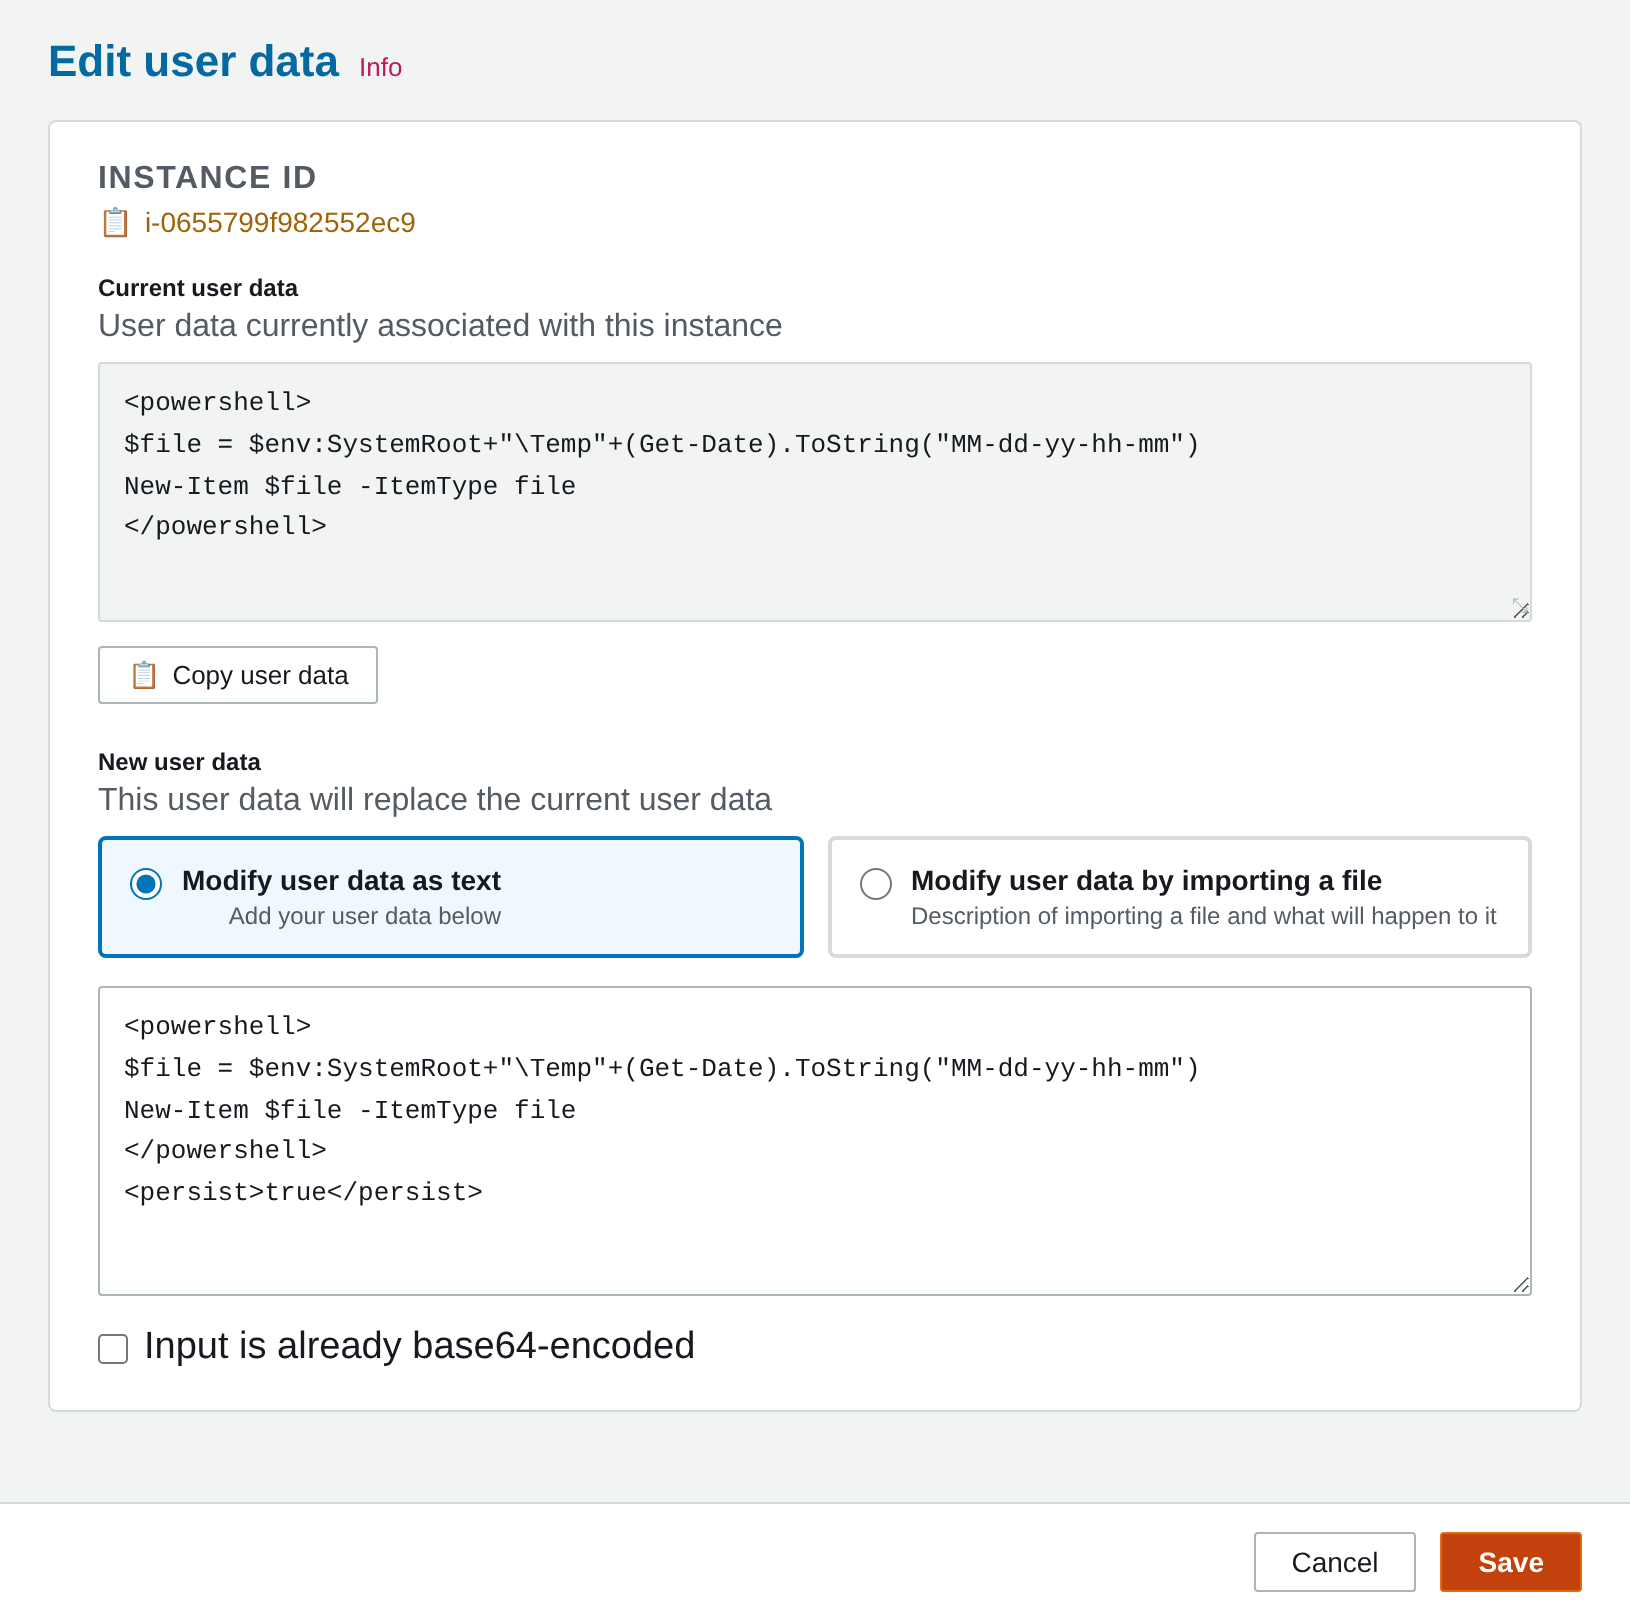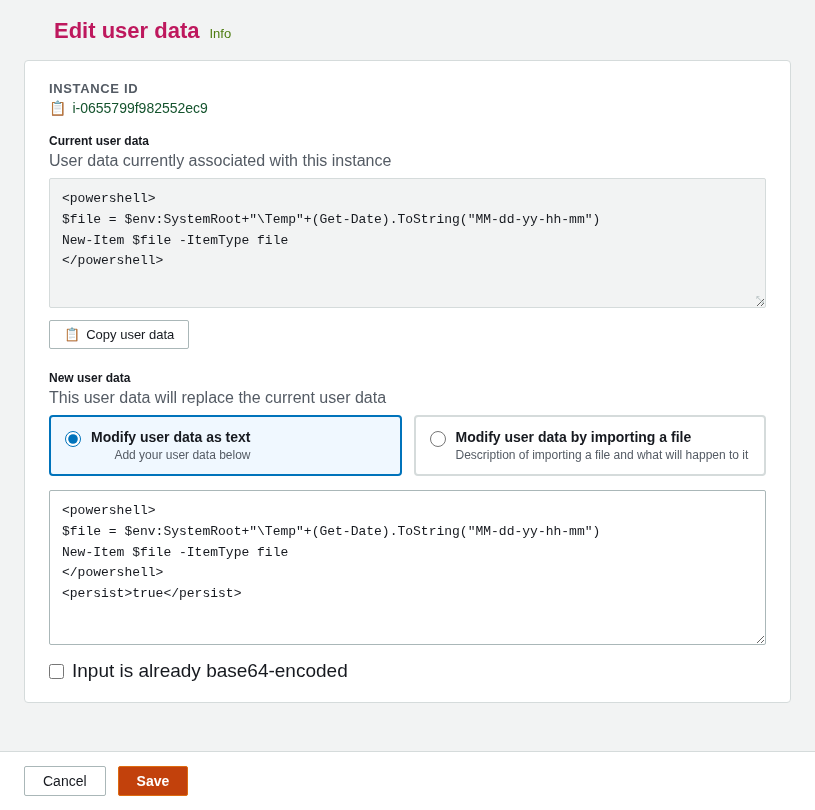"Edit user data" .page-title { color: #be185d -> #0369a1; margin-left: 30px -> none }
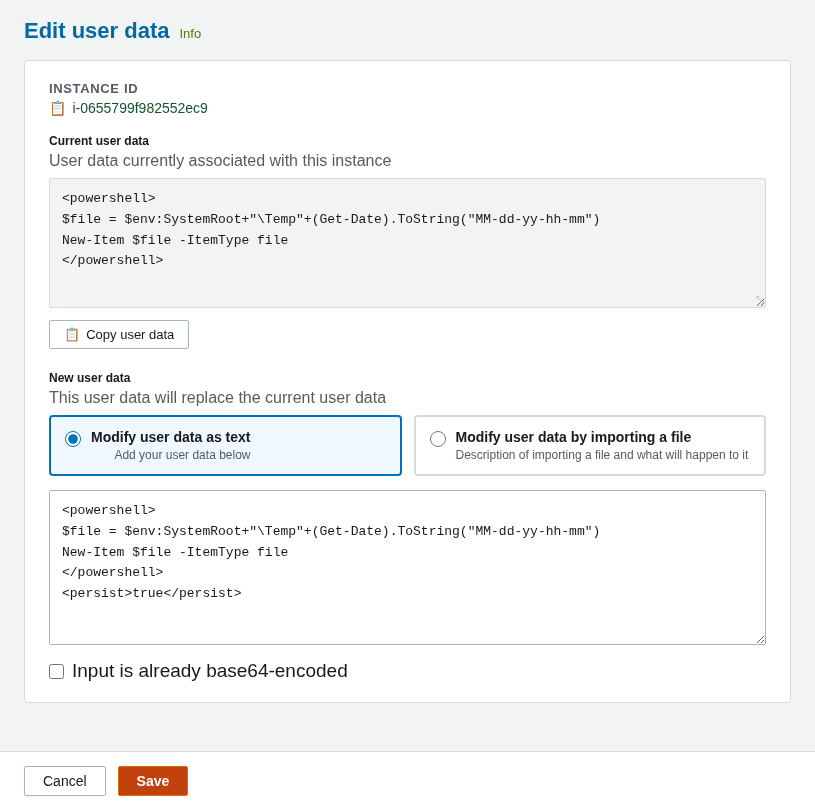"Info" .info-link { color: #4d7c0f -> #be185d }
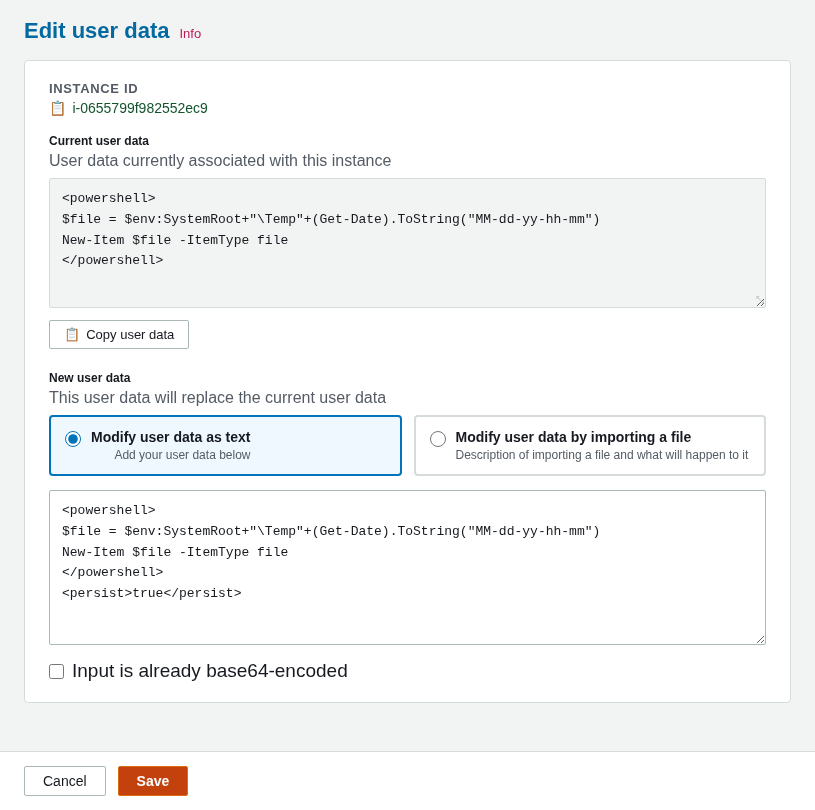"INSTANCE ID" .field-label { font-size: 13px -> 16px }
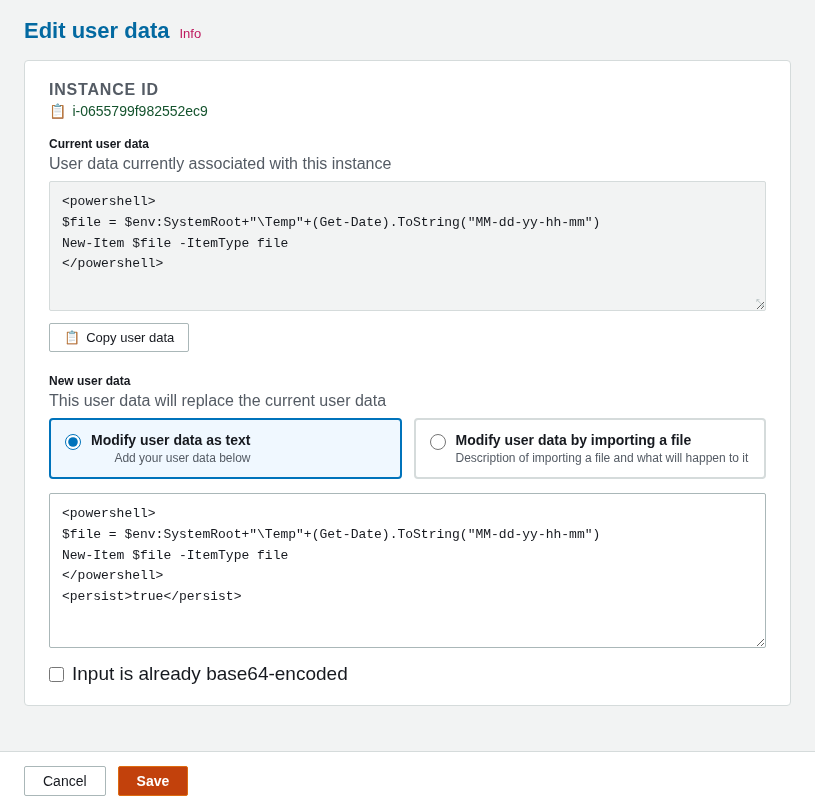"i-0655799f982552ec9" .instance-id-link { color: #14532d -> #a16207 }
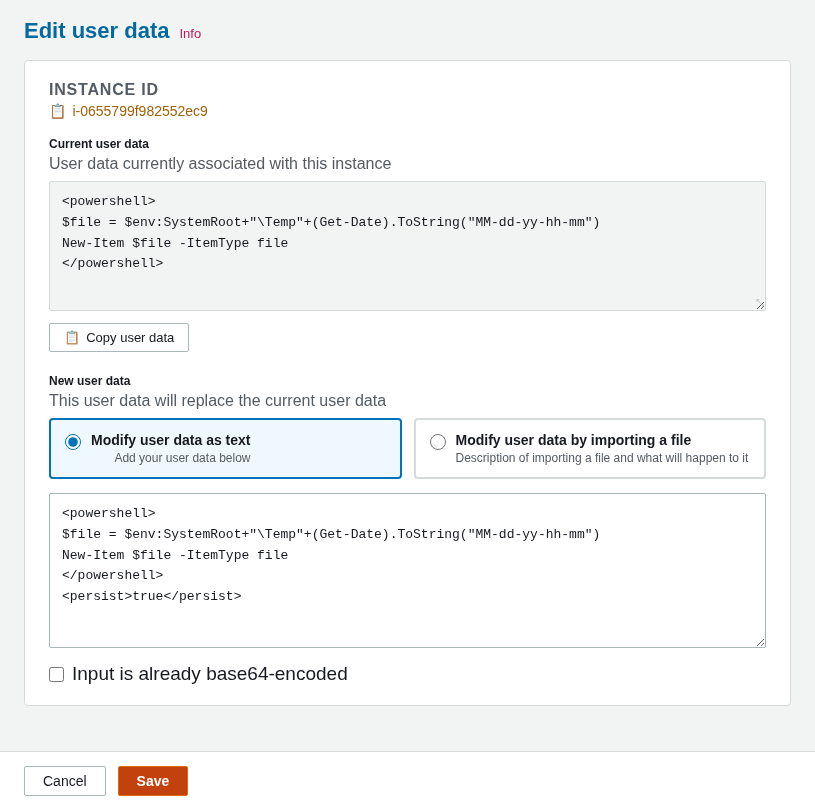"Cancel" .footer { justify-content: flex-start -> flex-end }
